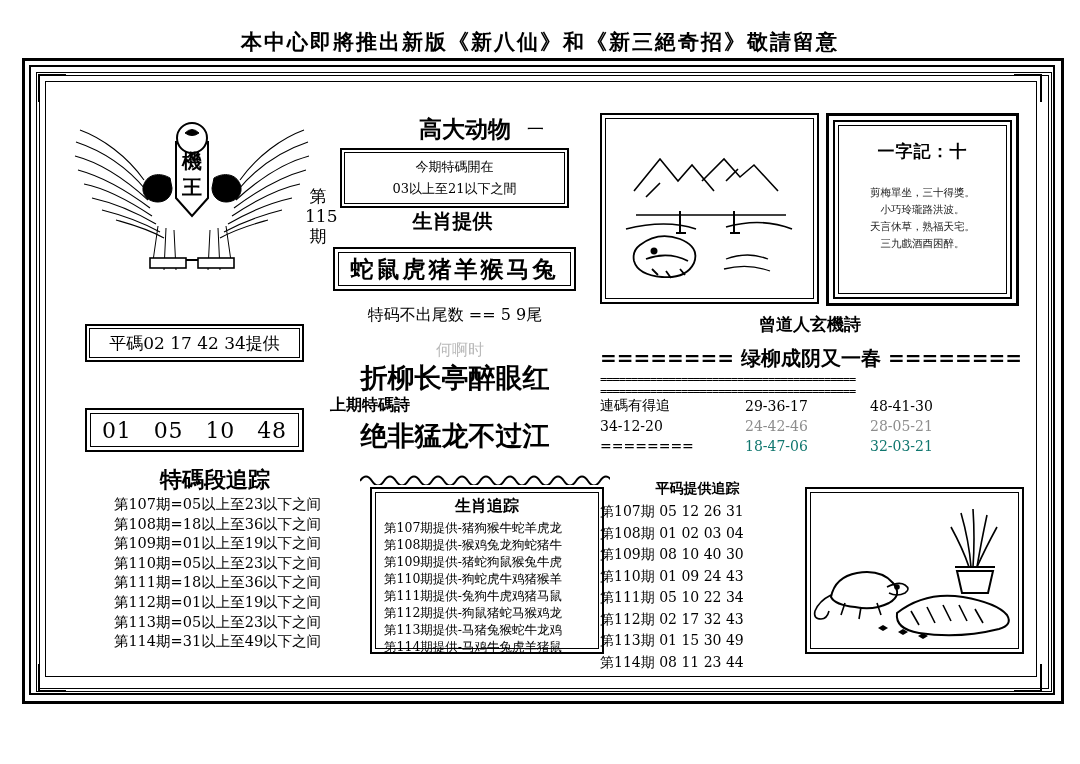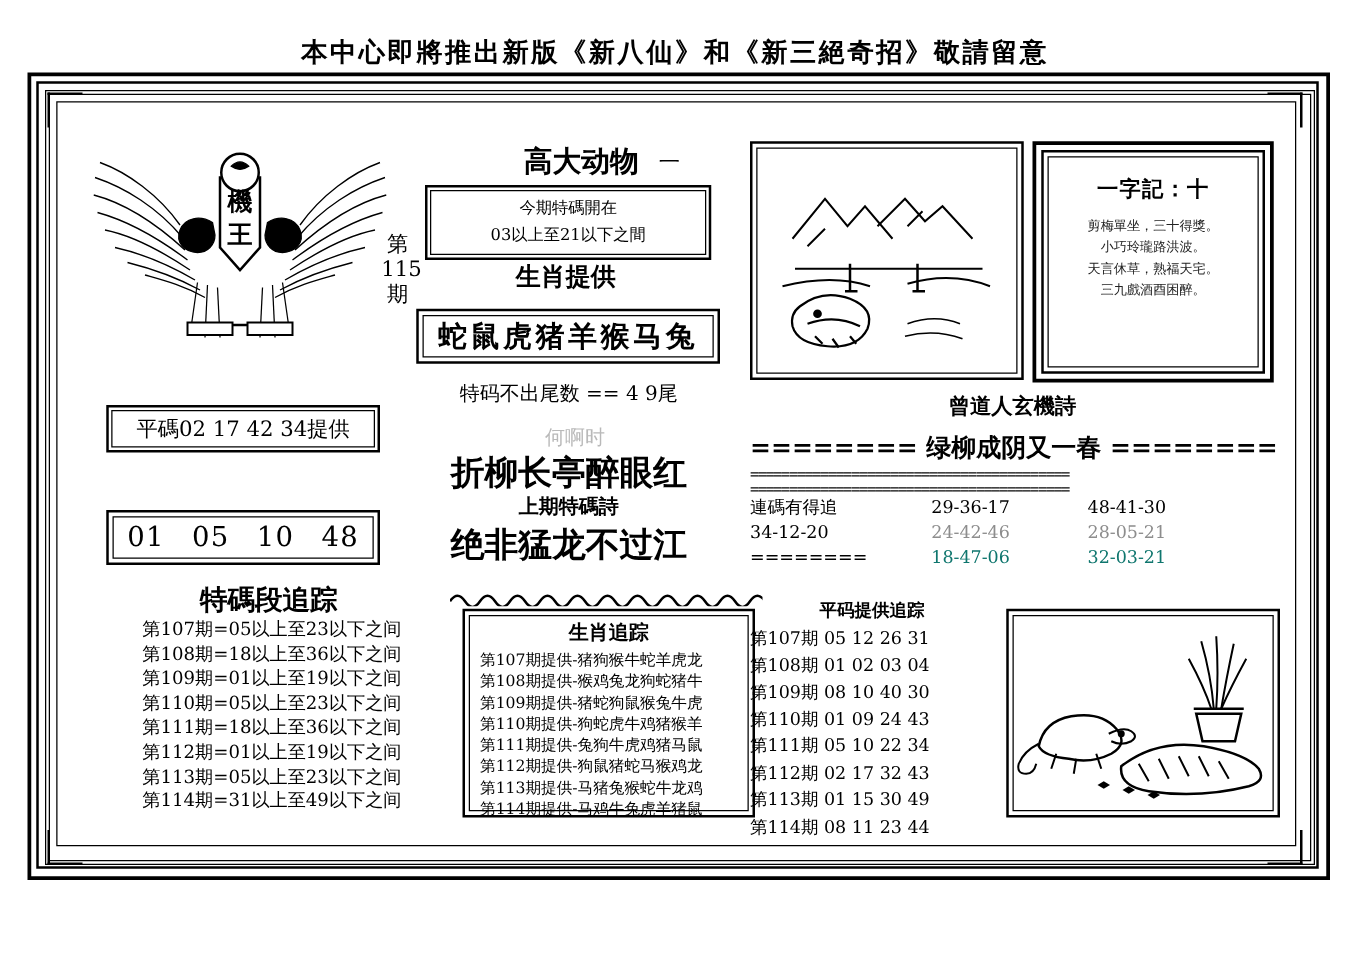"剪梅單坐，三十得獎。" .yzjLines { margin-top: 10px -> 21px }
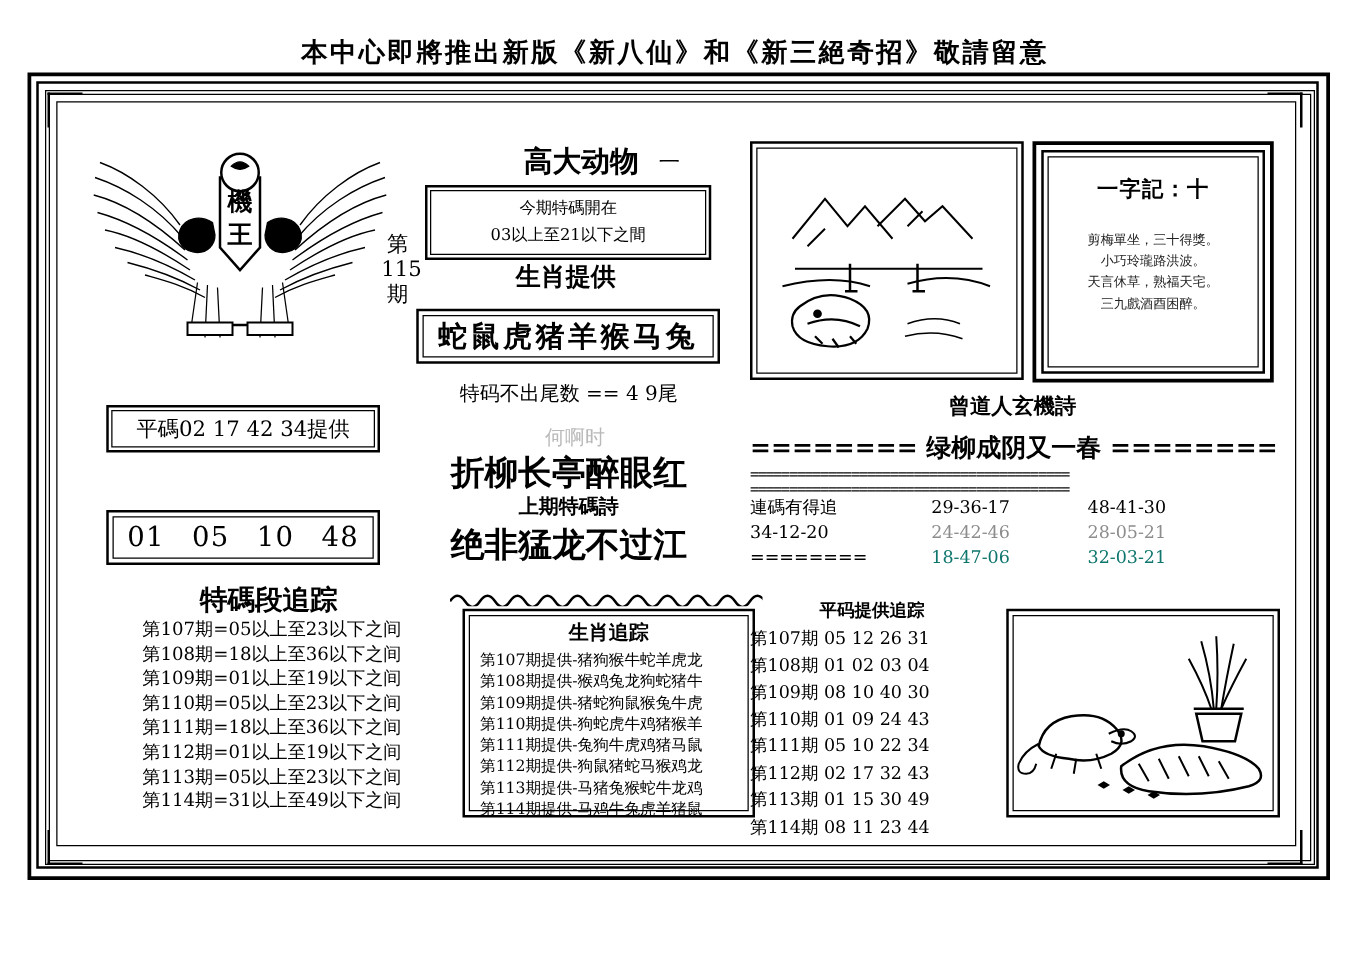"特码不出尾数 == 4 9尾" div.tailLine { text: 4 -> 5 }
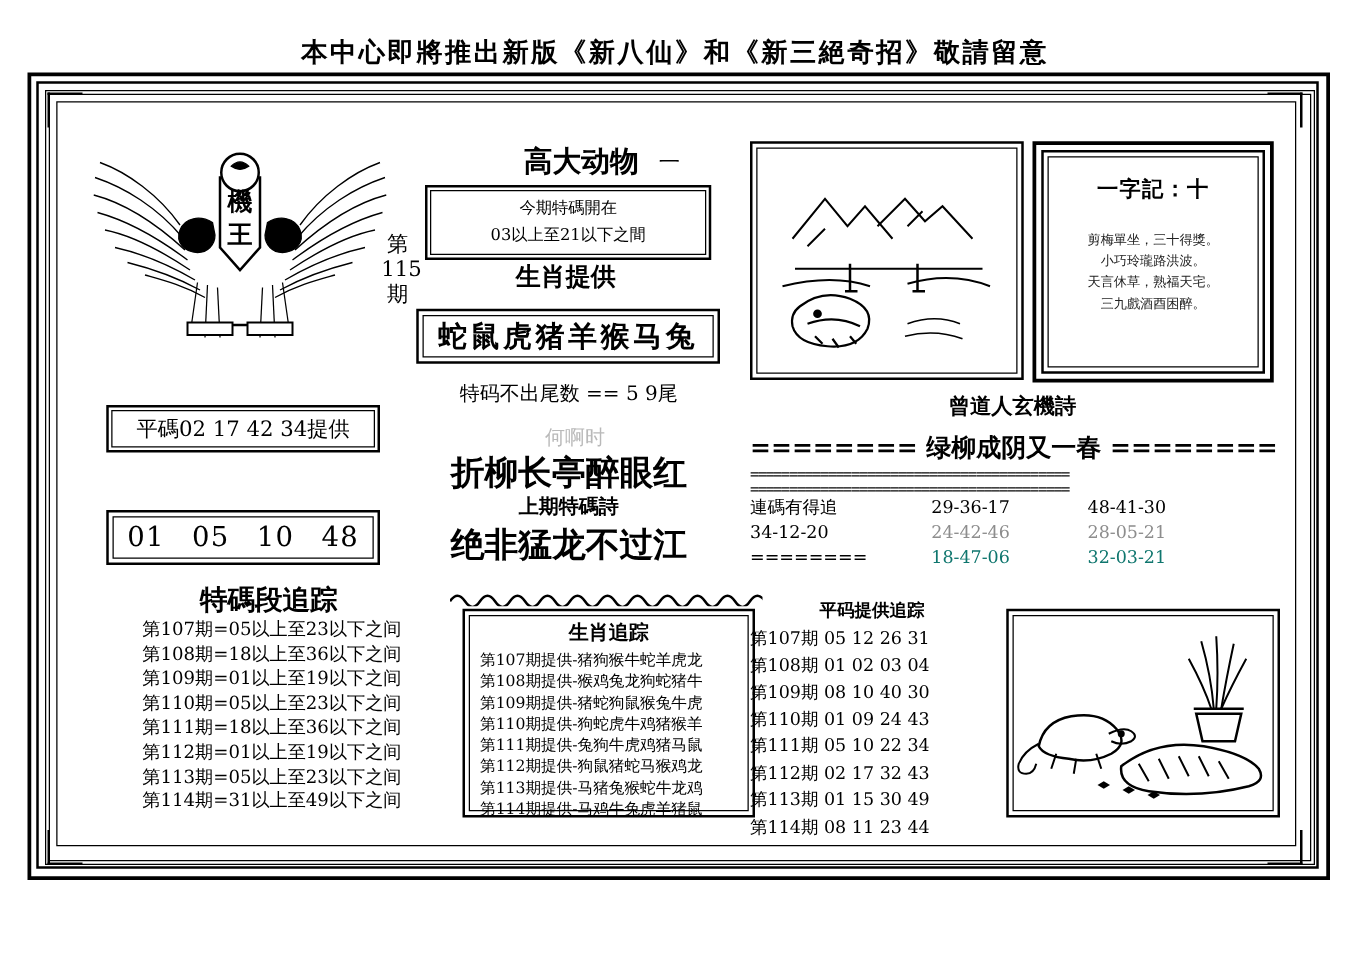"上期特碼詩" .poemCap { text-align: center -> left }
